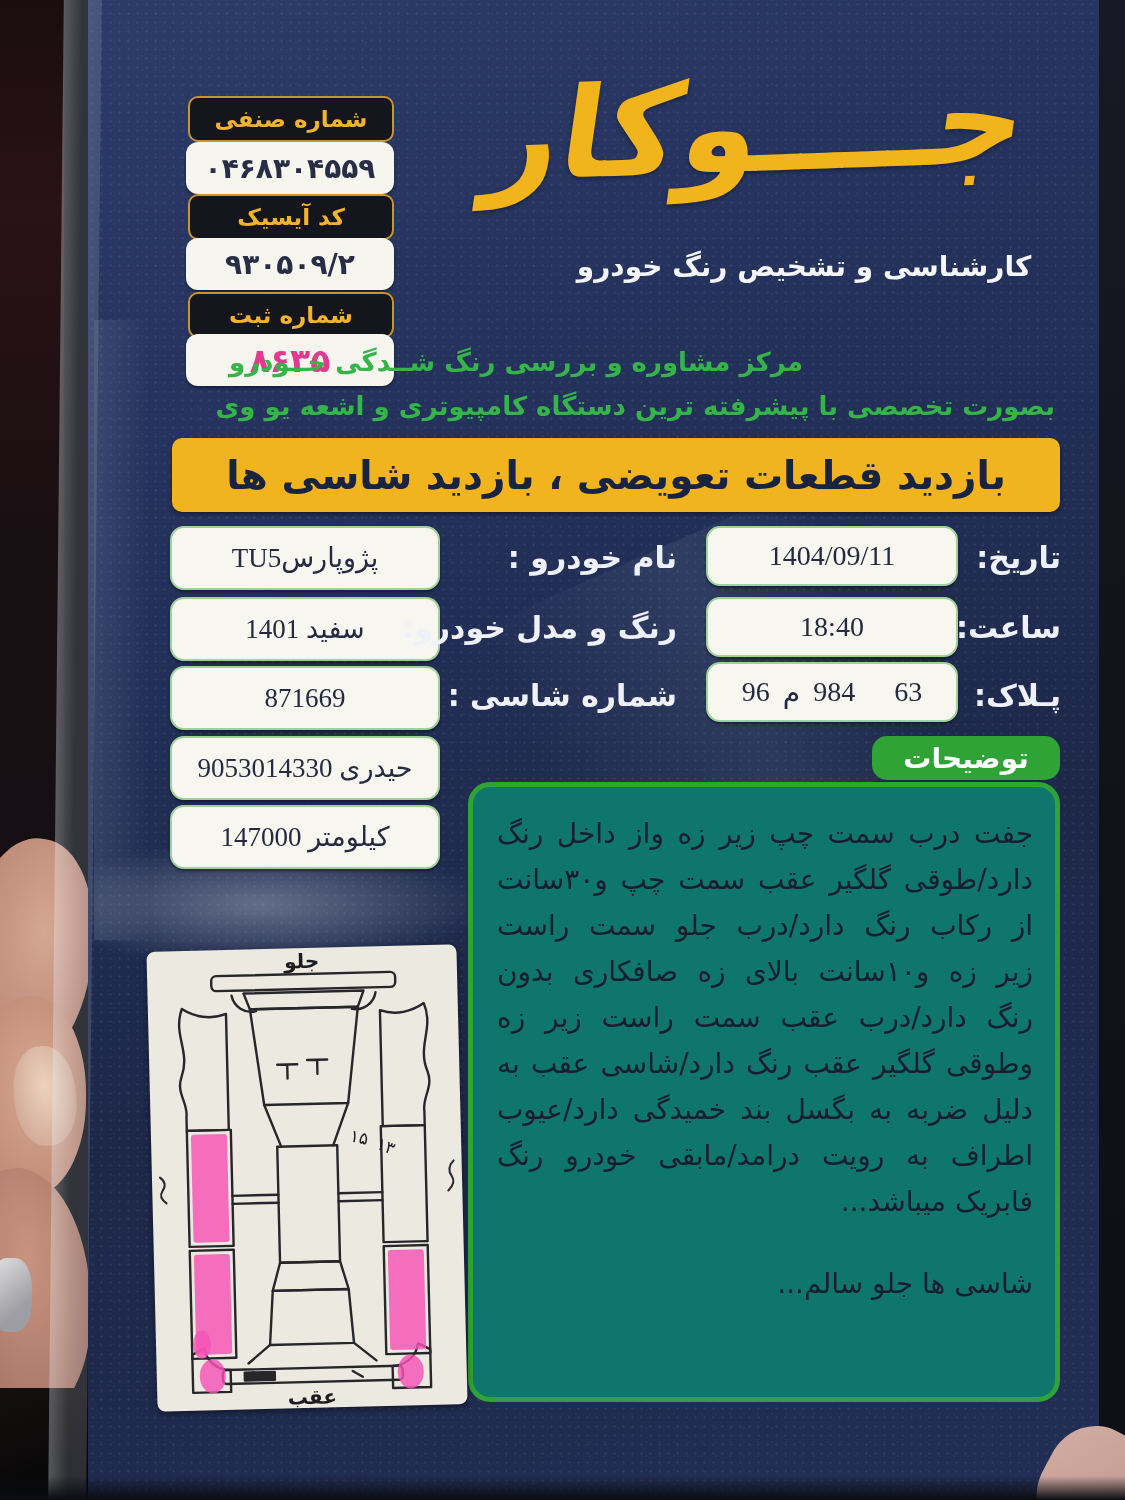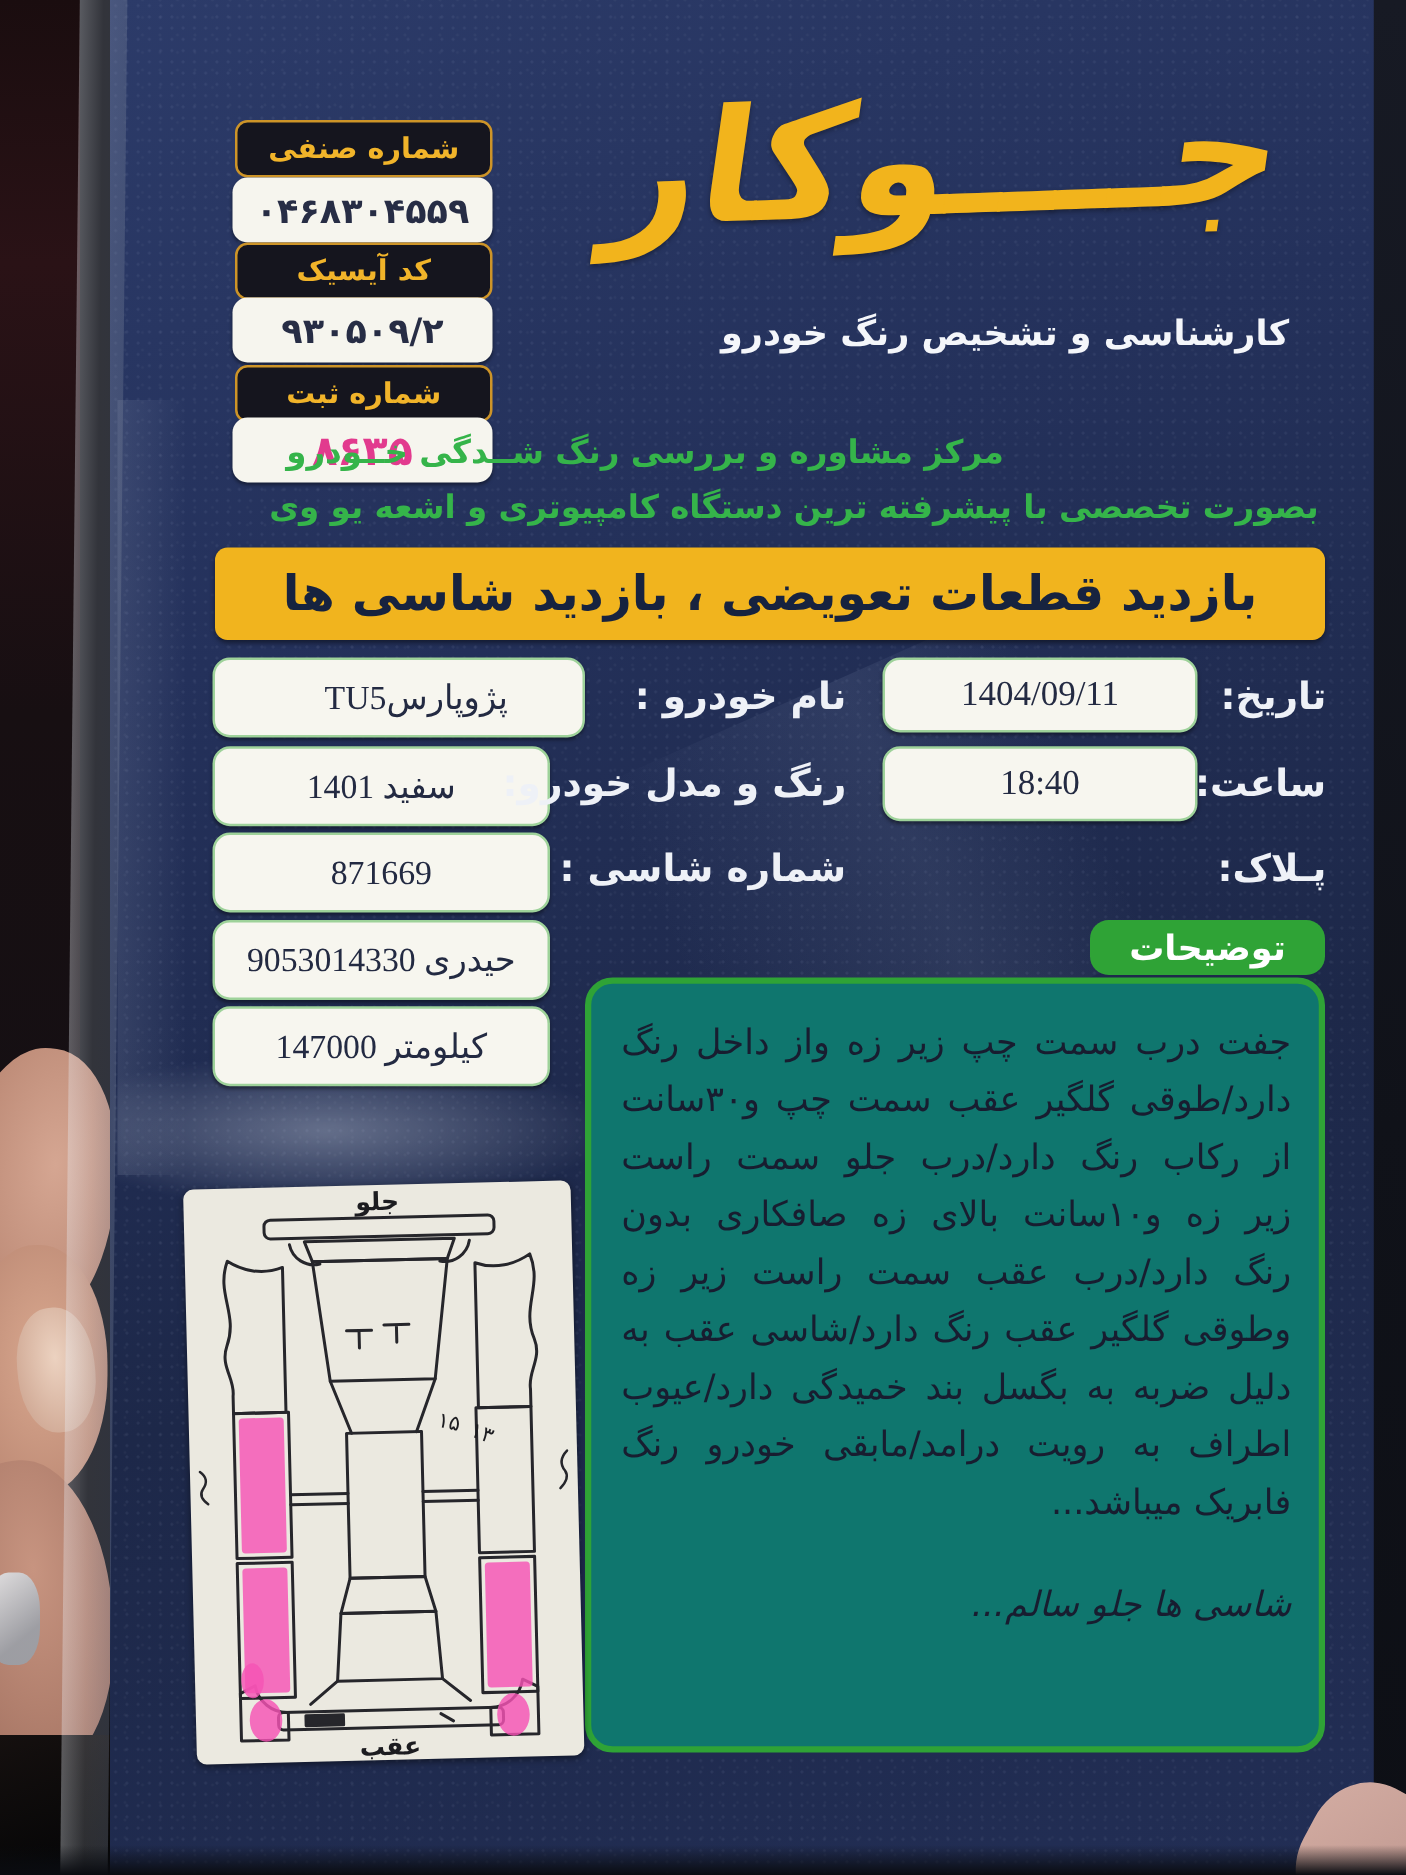"پژوپارسTU5" div.abs { padding-left: 28px -> none }
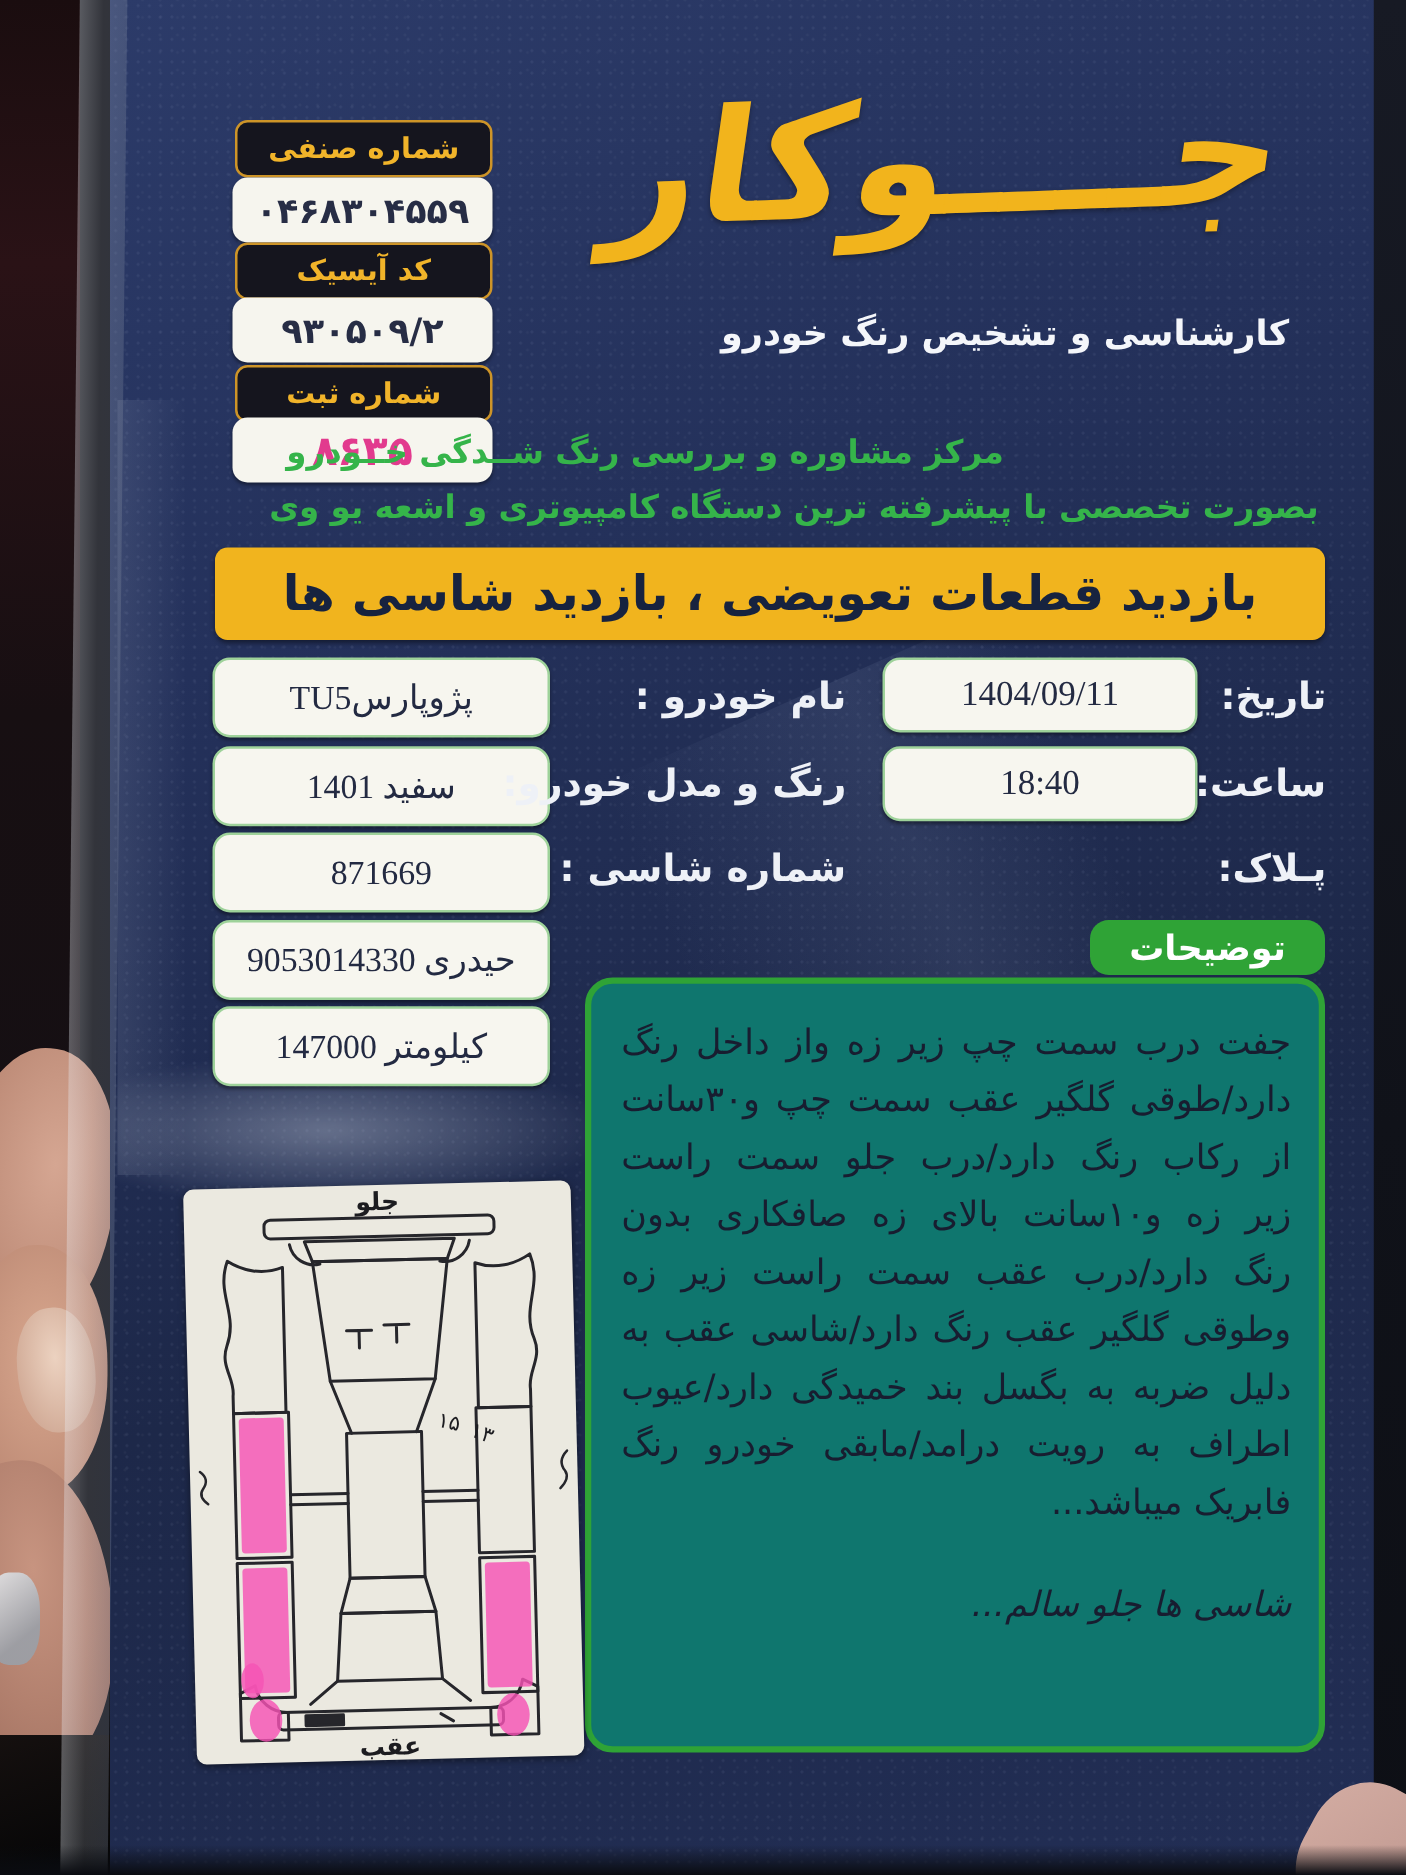"96" div.abs { html: none -> <div> <span>96</span> <span>م</span> <span>984</span> <span>63</span> </div> }
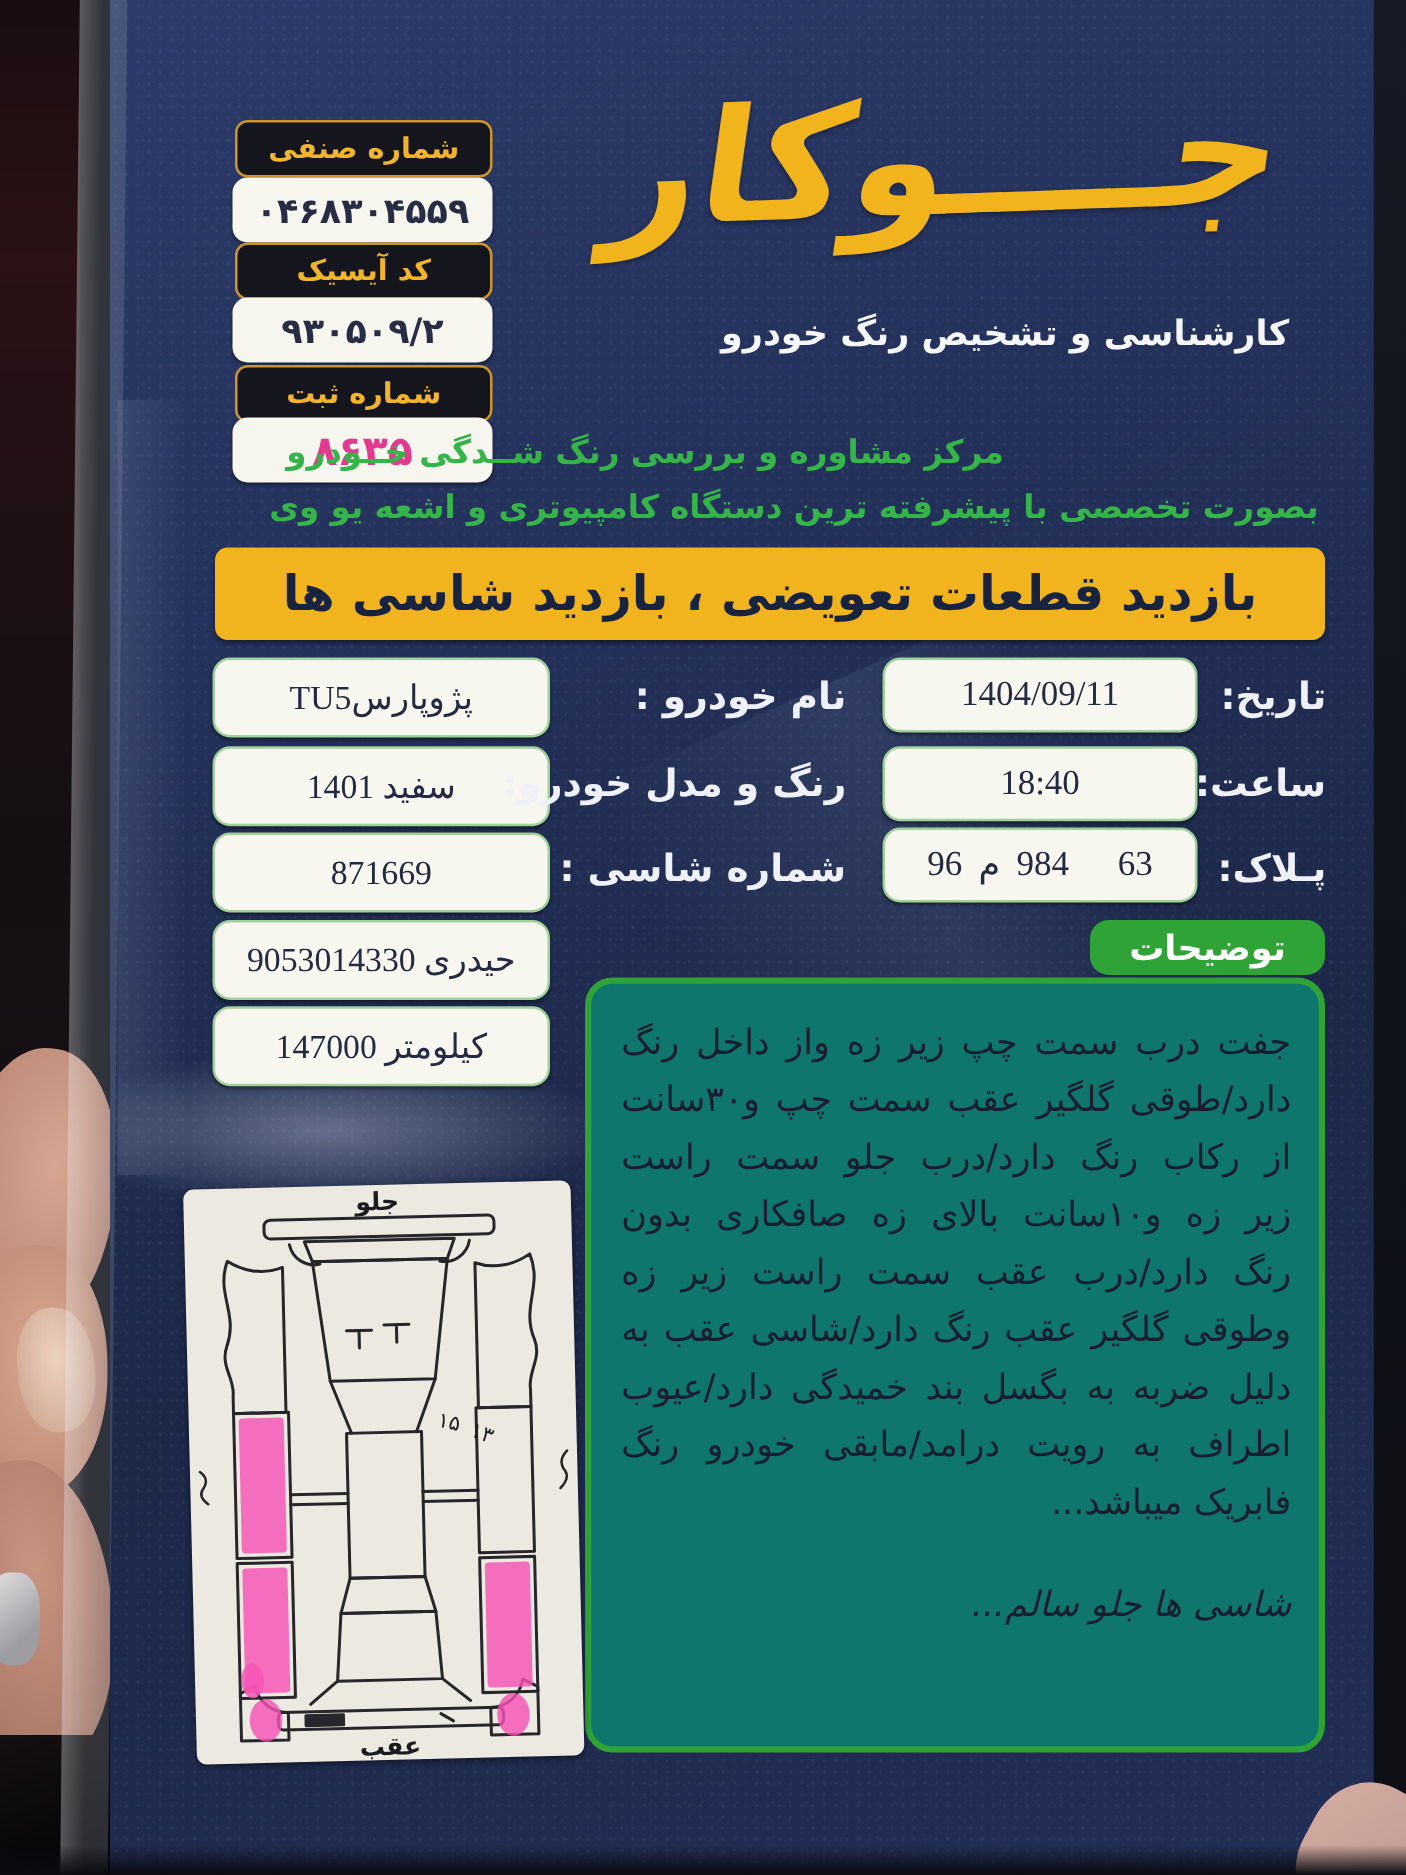"شاسی ها جلو سالم..." .note-footer { font-style: italic -> none }
